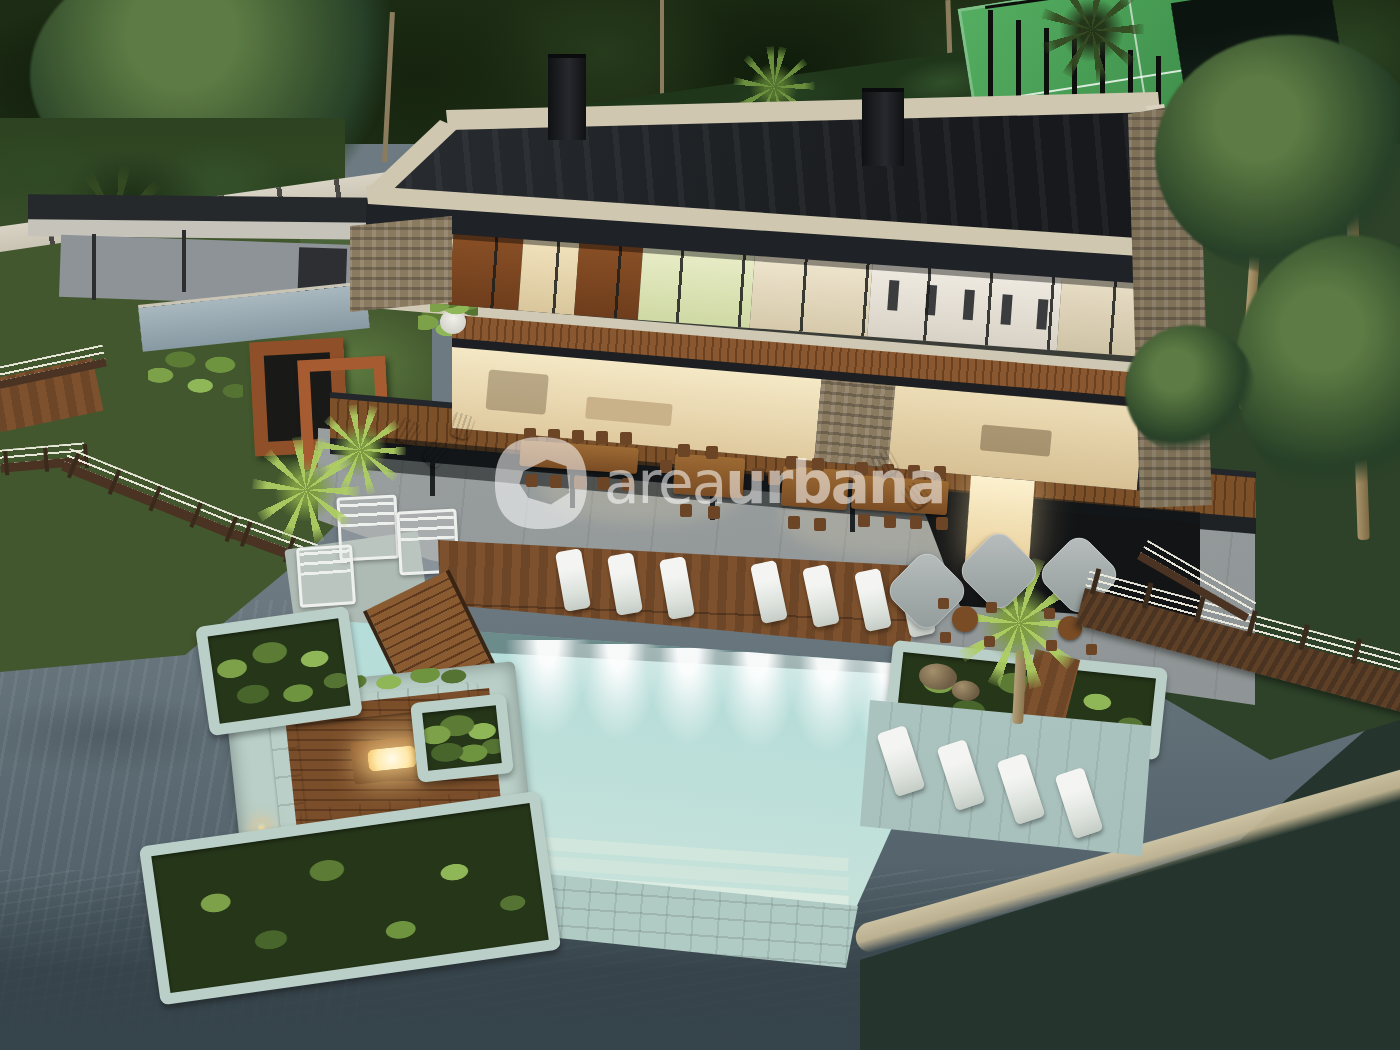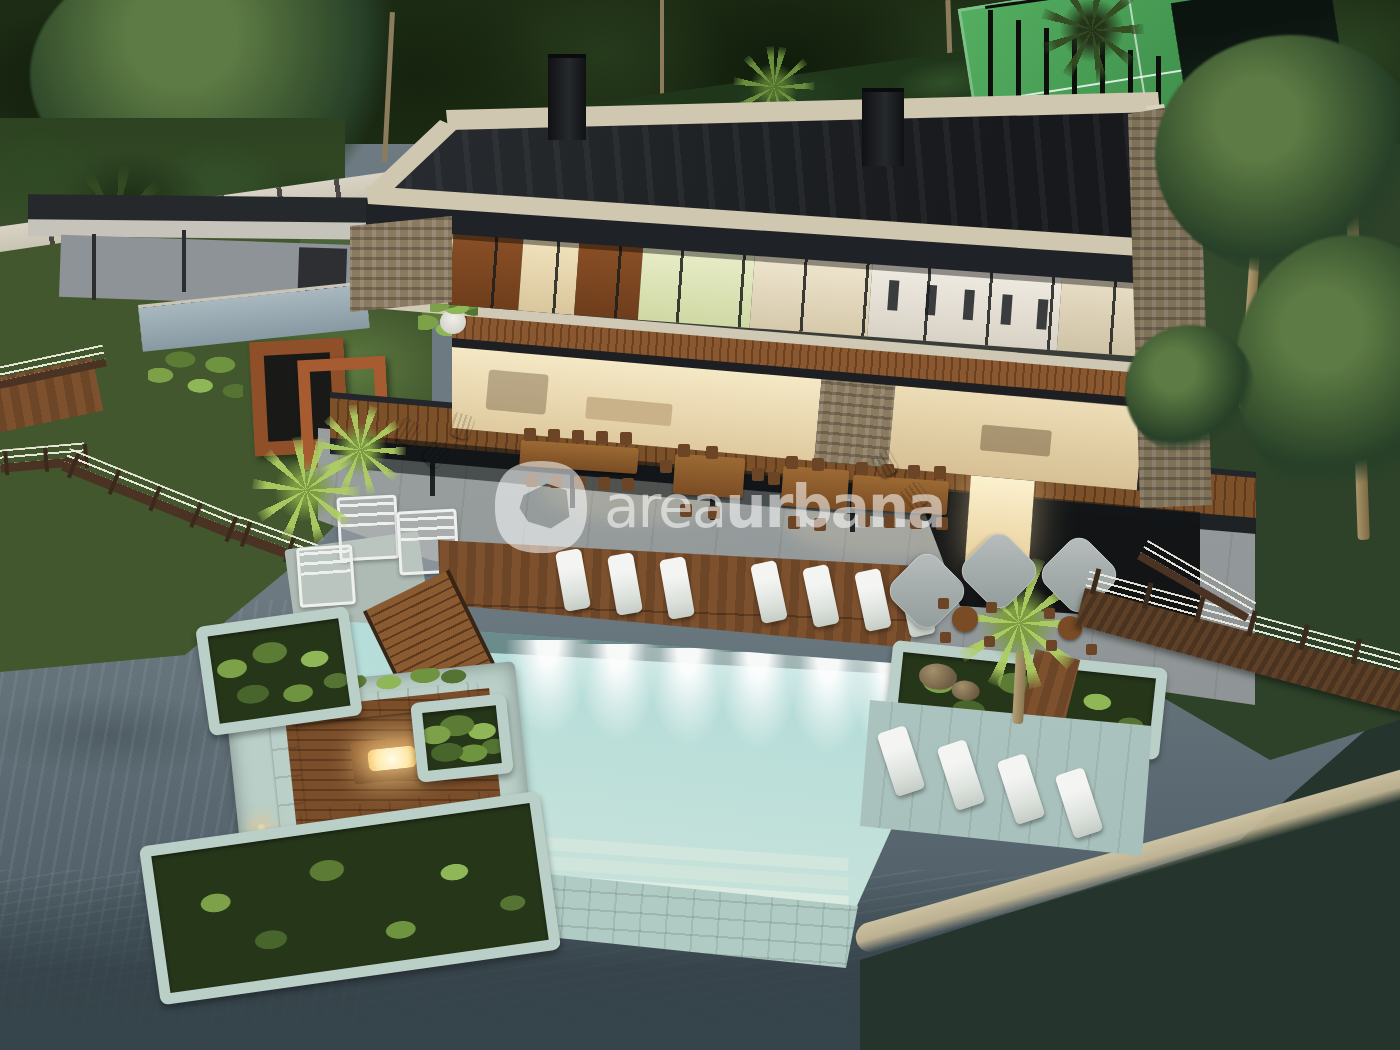"areaurbana" #watermark { top: 458px -> 434px }
